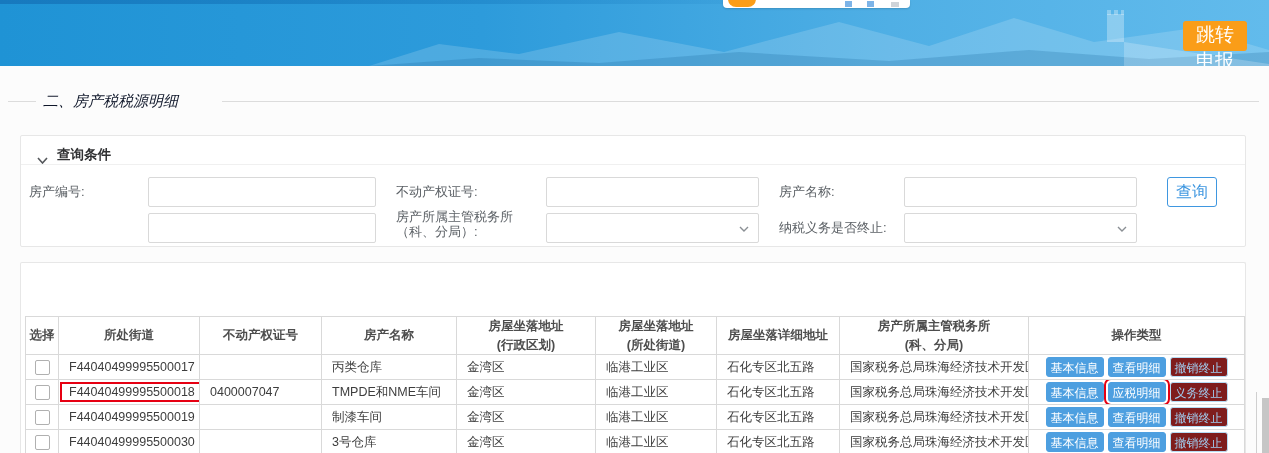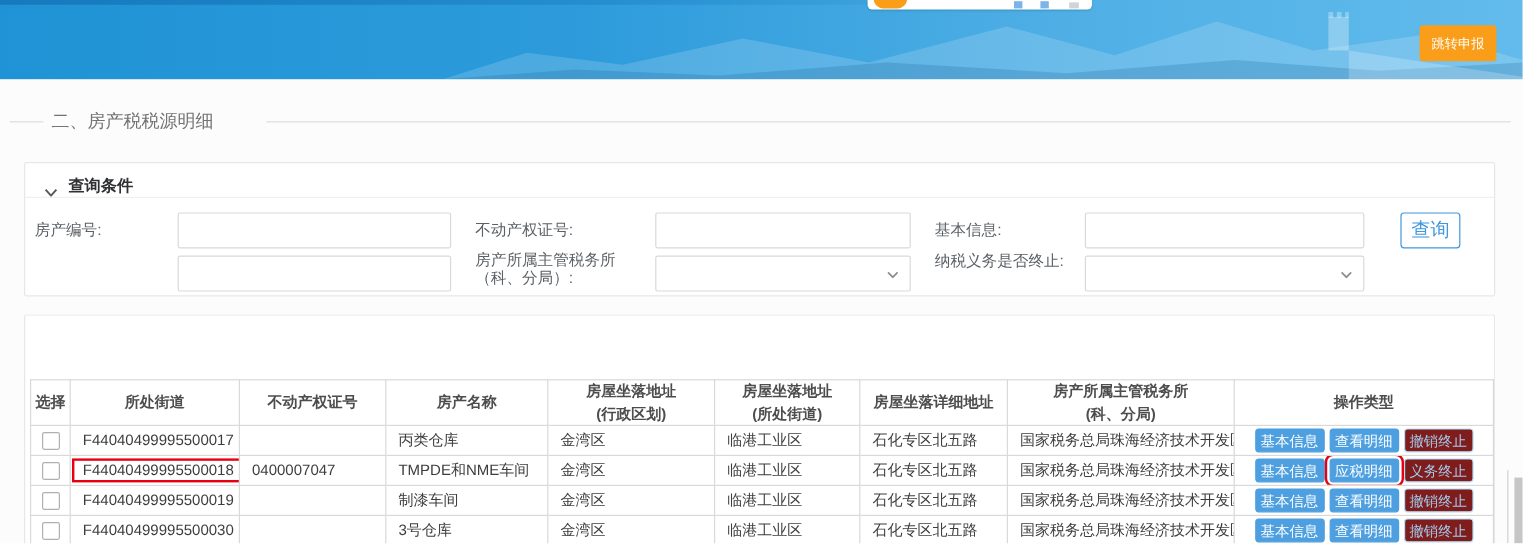"跳转申报" .jump-btn { font-size: 11px -> 19px }
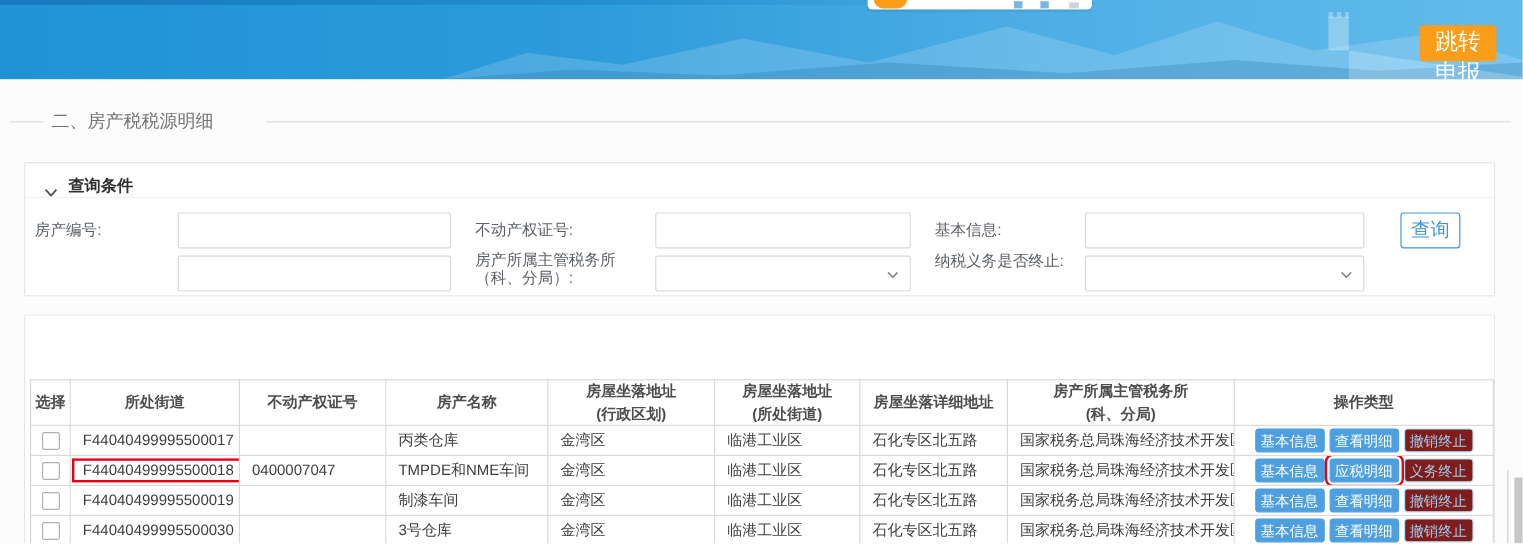"二、房产税税源明细" .section-title { color: #737373 -> #0f172a; font-style: none -> italic }
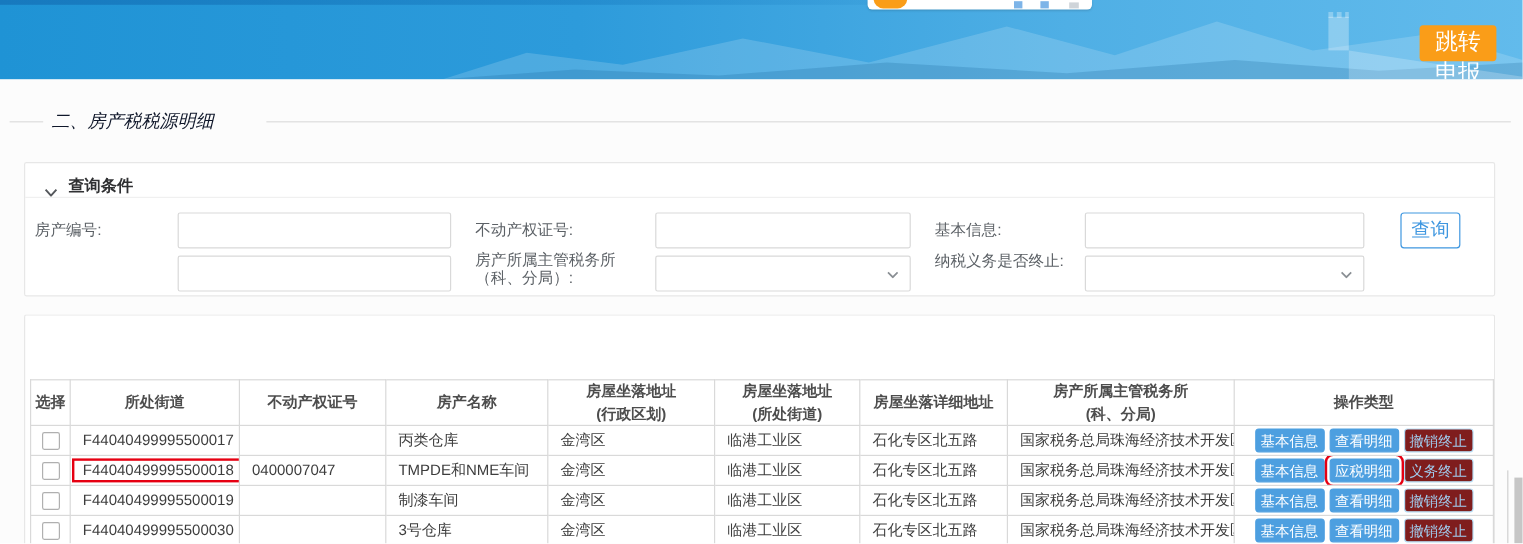"基本信息:" span.q-label { text: 基本信息 -> 房产名称 }
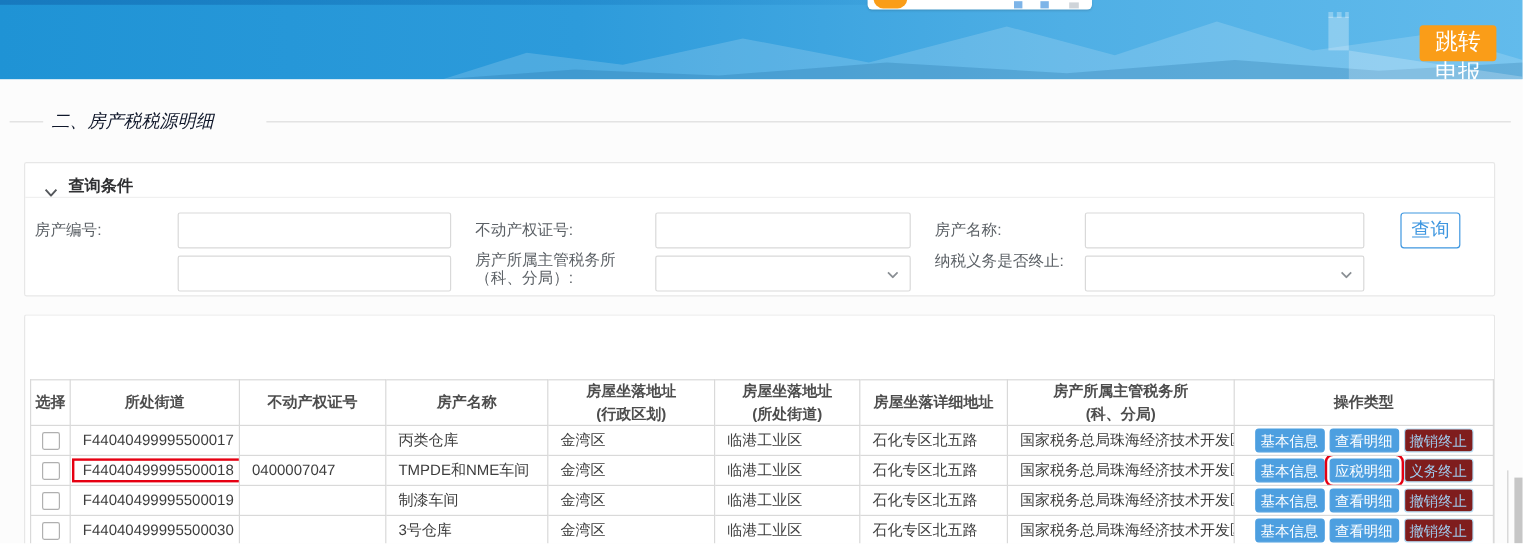"纳税义务是否终止:" span.q-label { top: 67px -> 77px }
